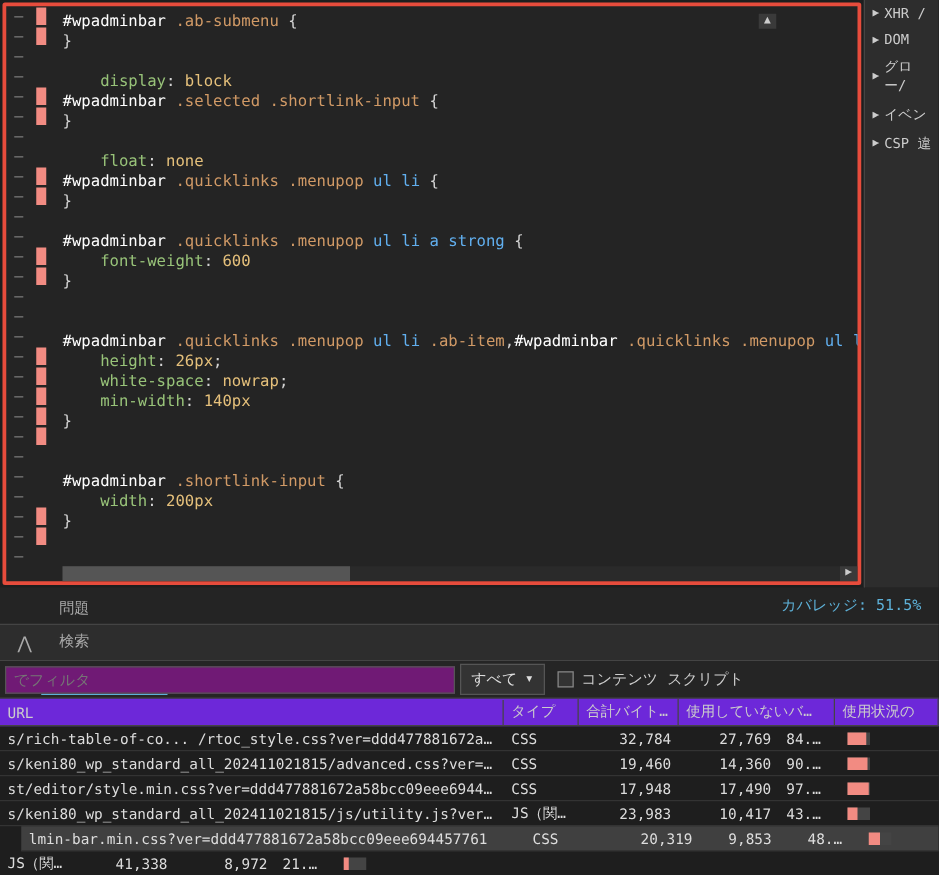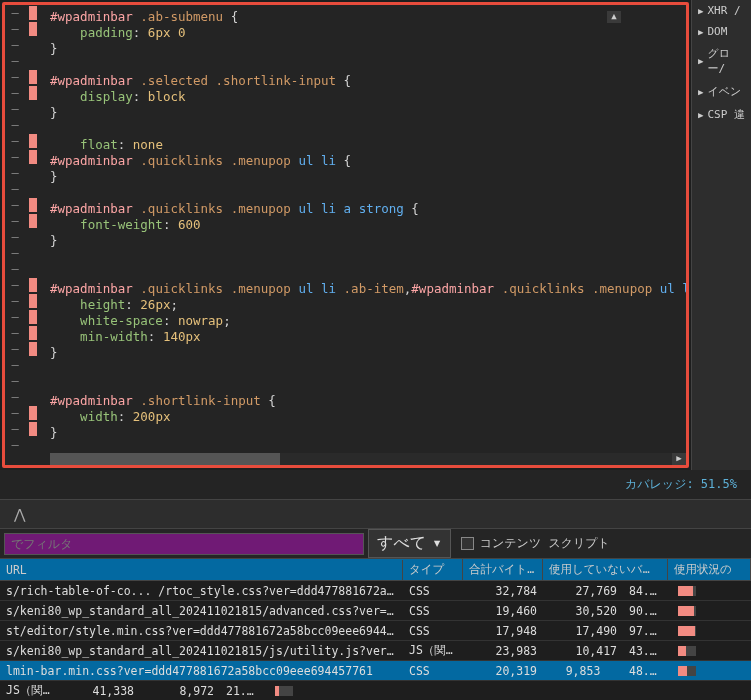"#wpadminbar" .sel-id { color: #fca5a5 -> #ffffff }
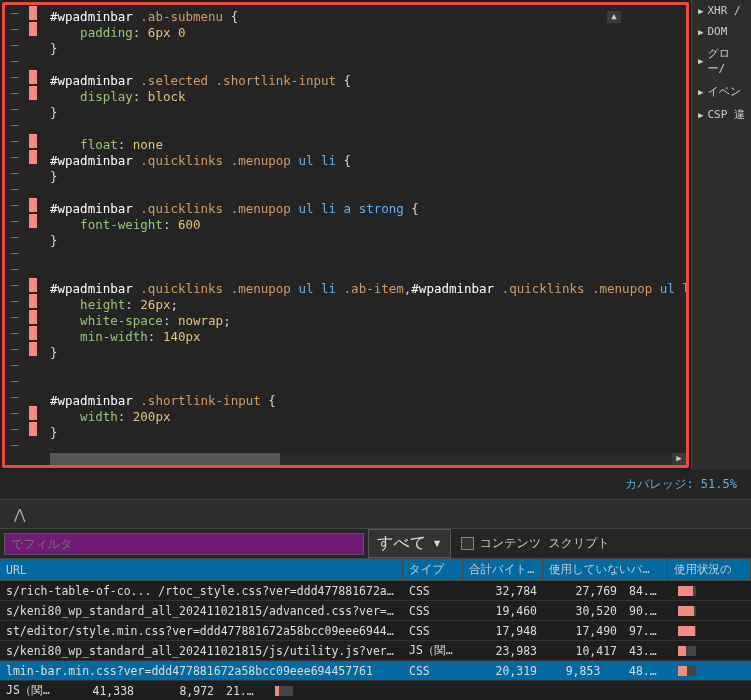"padding: 6px 0" div.code-line { html: <div> <span>padding</span><span>: </span><span>6px 0</span></div> -> none }
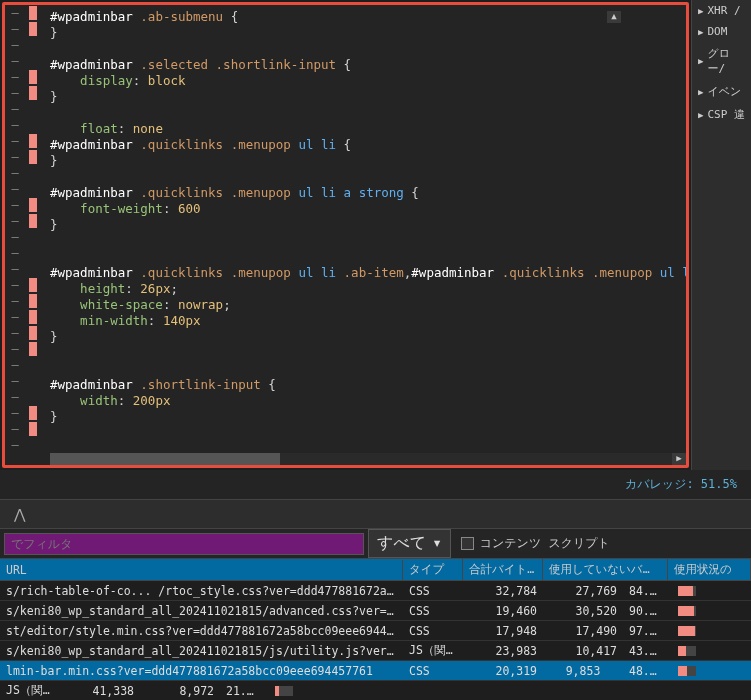"#wpadminbar .selected .shortlink-input {" div.code-line { order: before "display: block" -> after "display: block" }
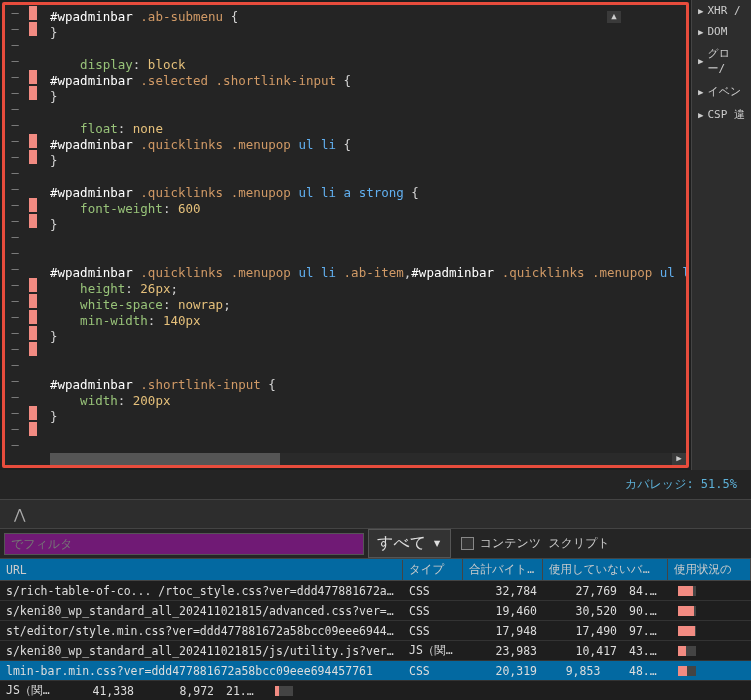"問題" div { html: none -> <div> <div>問題</div> <div>検索</div> <div>カバレッジ<span>×</span></div> </div> }
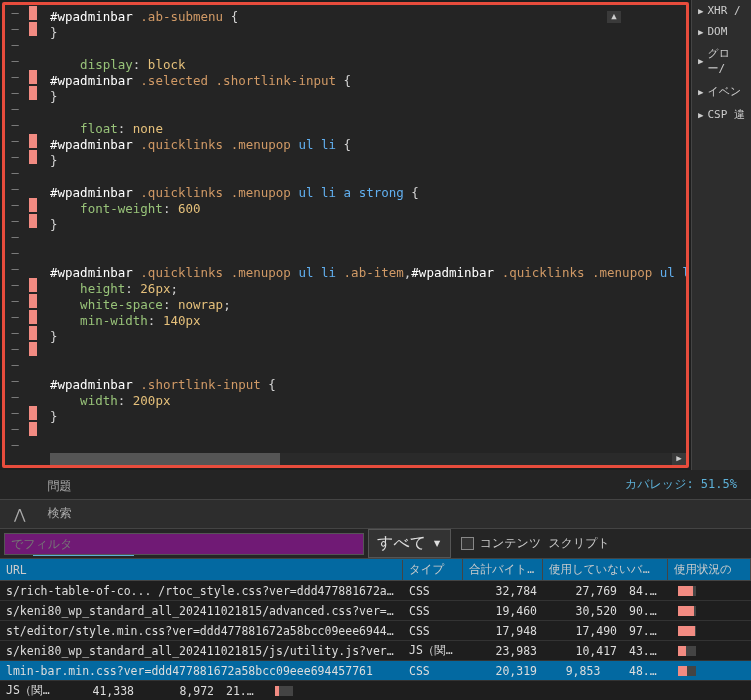"すべて" .dropdown { font-size: 16px -> 12px }
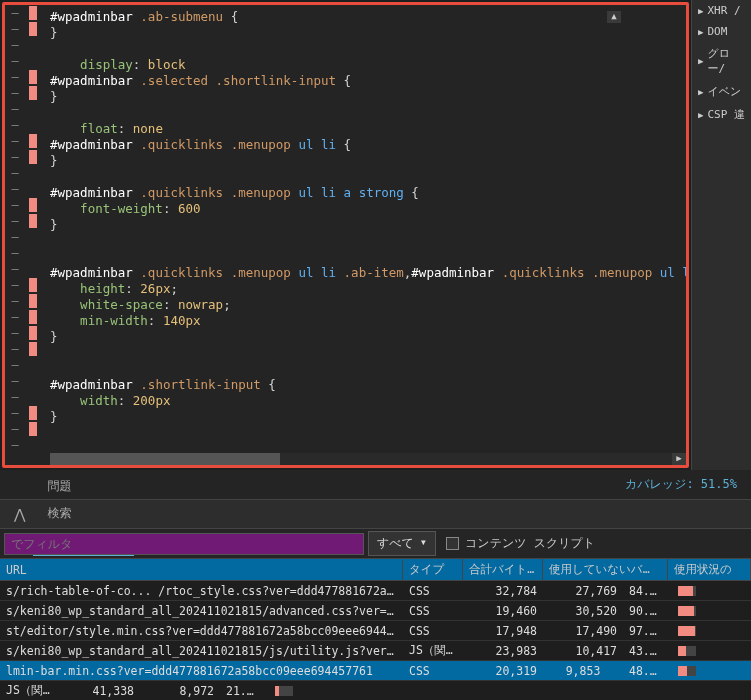"URL" .thead { background: #0369a1 -> #6d28d9 }
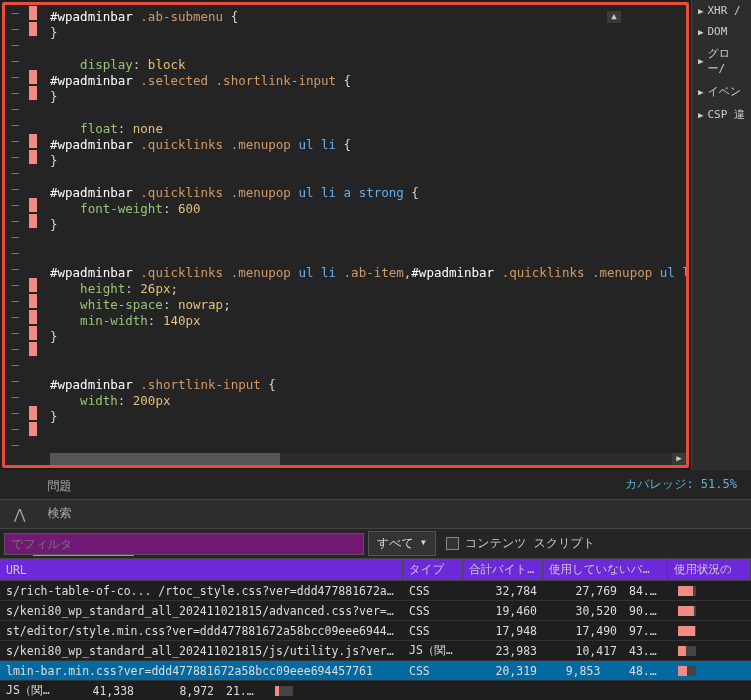"30,520" div.td { text: 30,520 -> 14,360 }
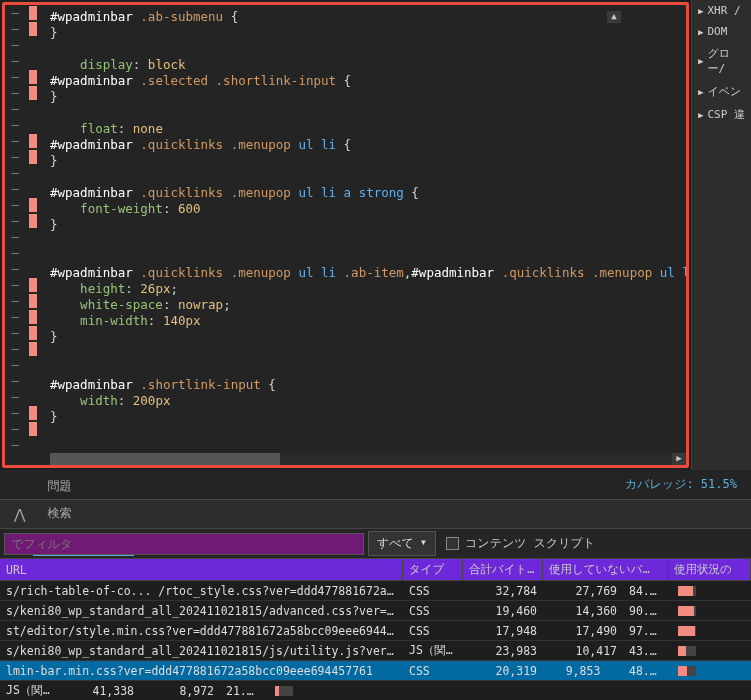"lmin-bar.min.css?ver=ddd477881672a58bcc0" .tr.selected { background: #0369a1 -> #404040; margin-left: none -> 17px }
